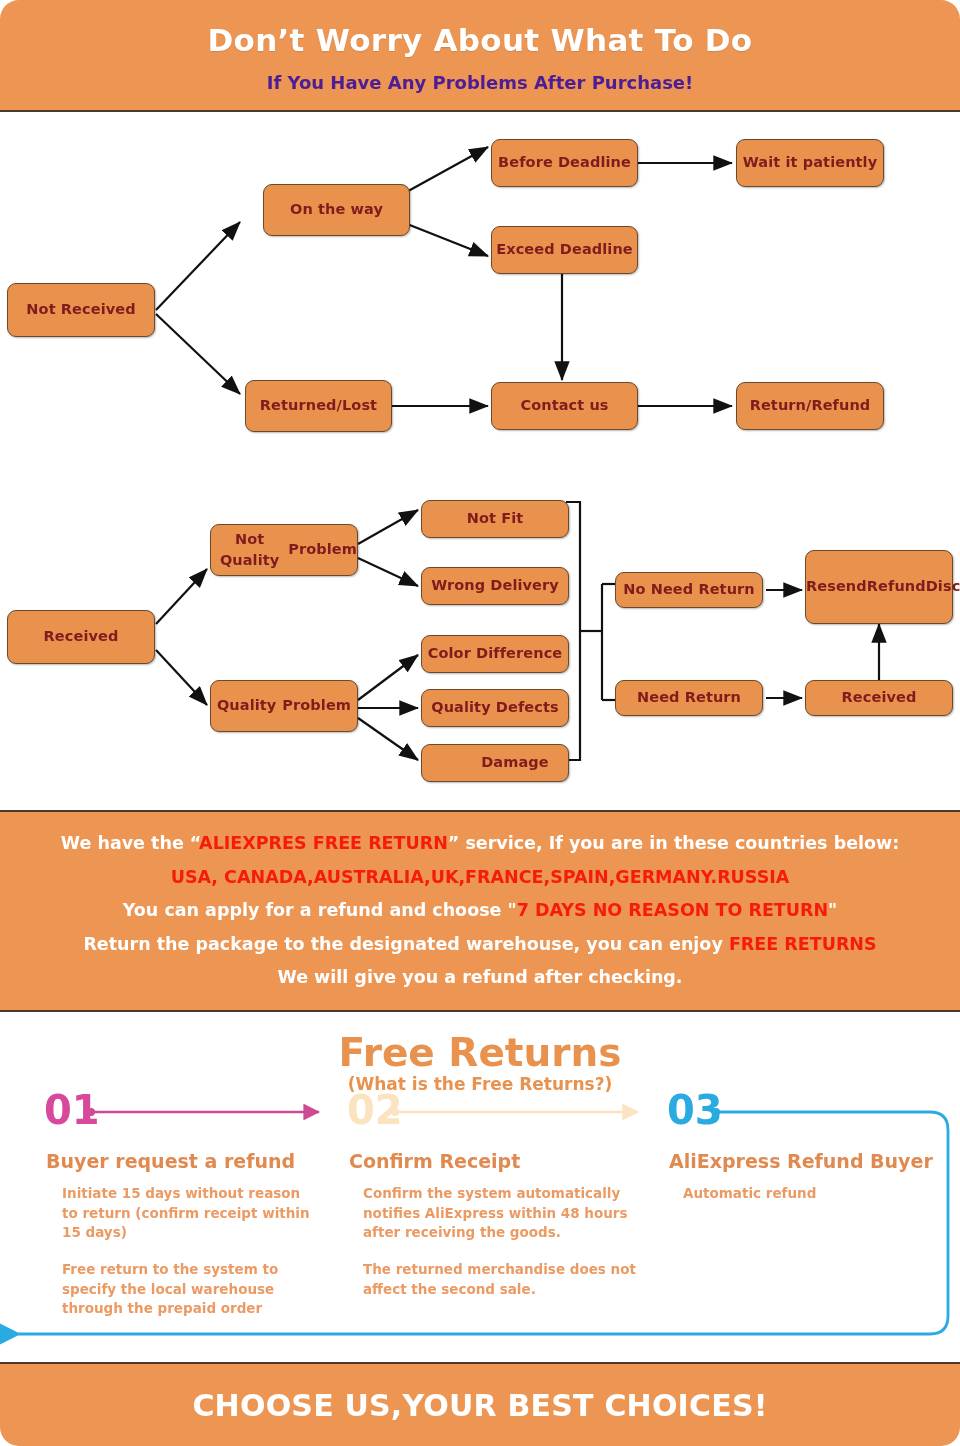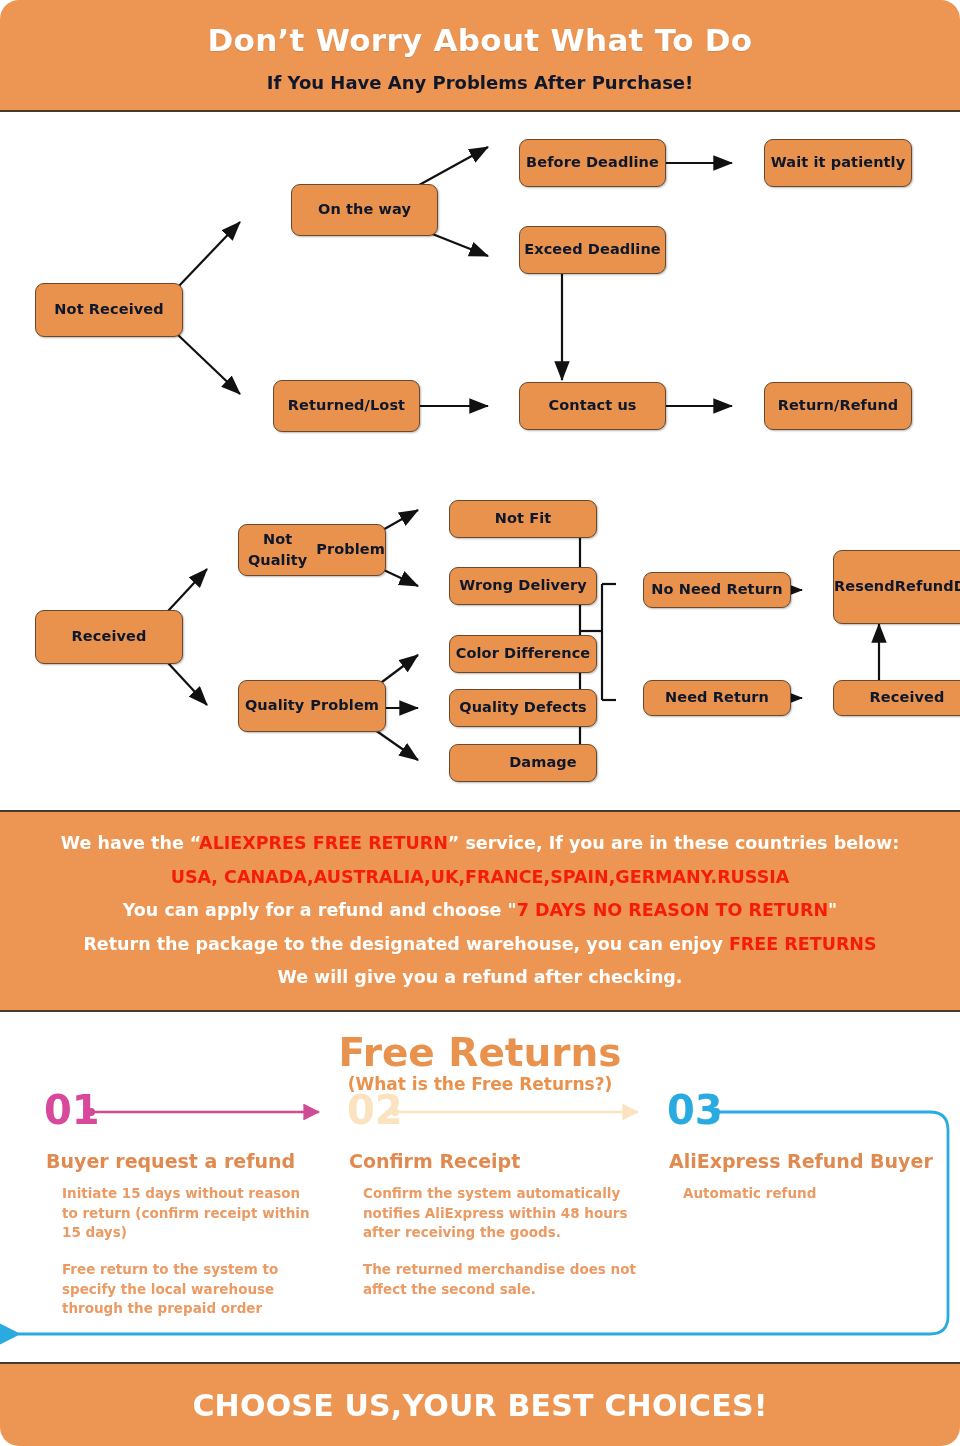"If You Have Any Problems" #header-subtitle { color: #0f172a -> #4c1d95 }
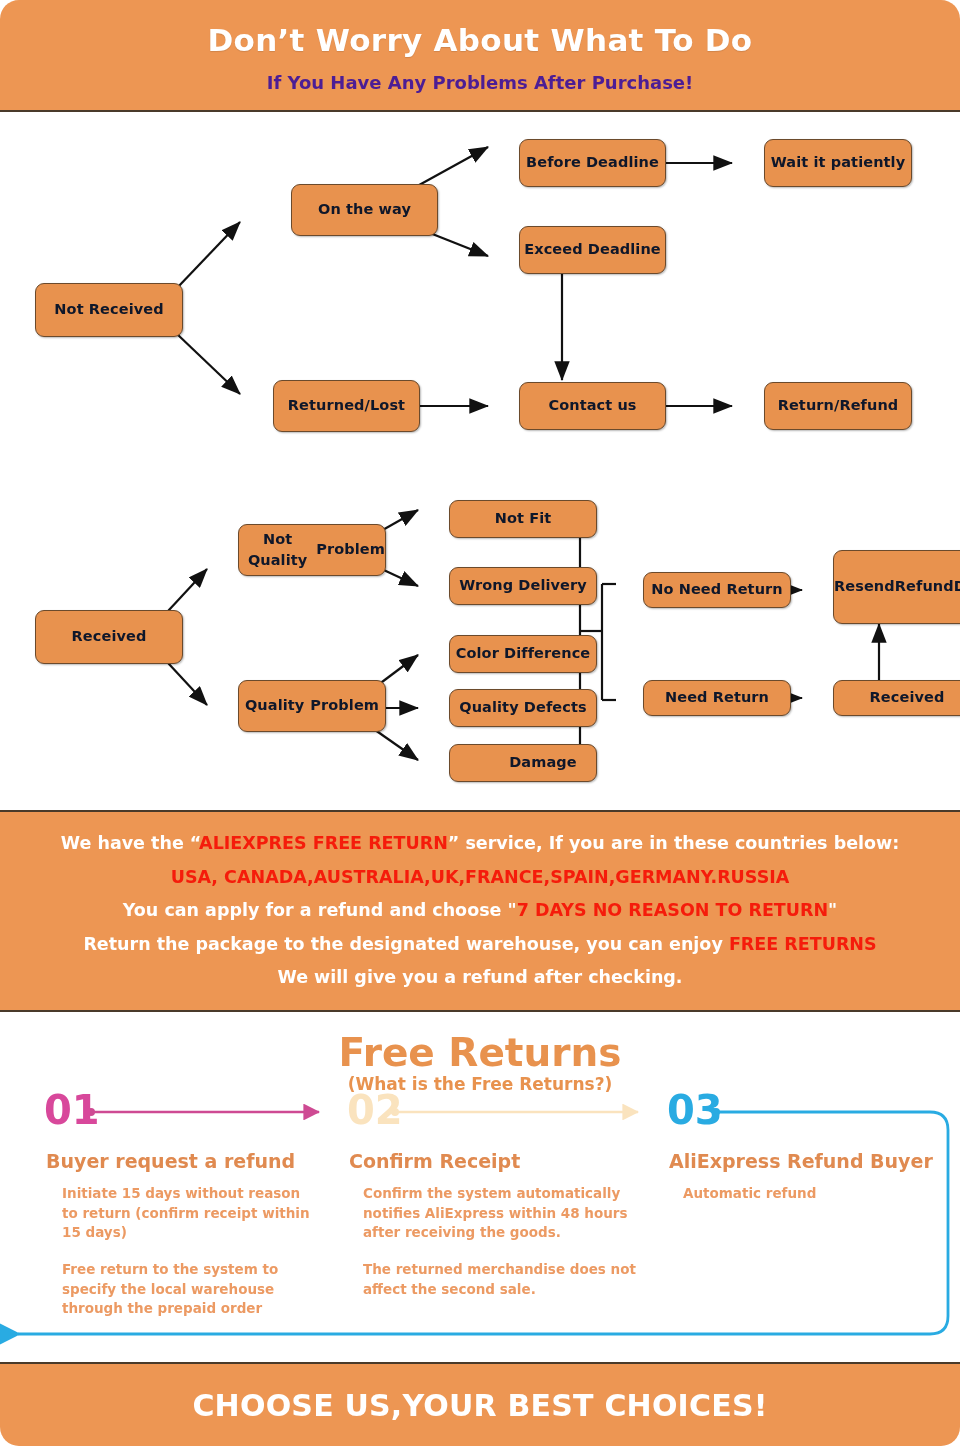"Before Deadline" .node { color: #0f172a -> #7f1d1d; margin-left: 28px -> none }
